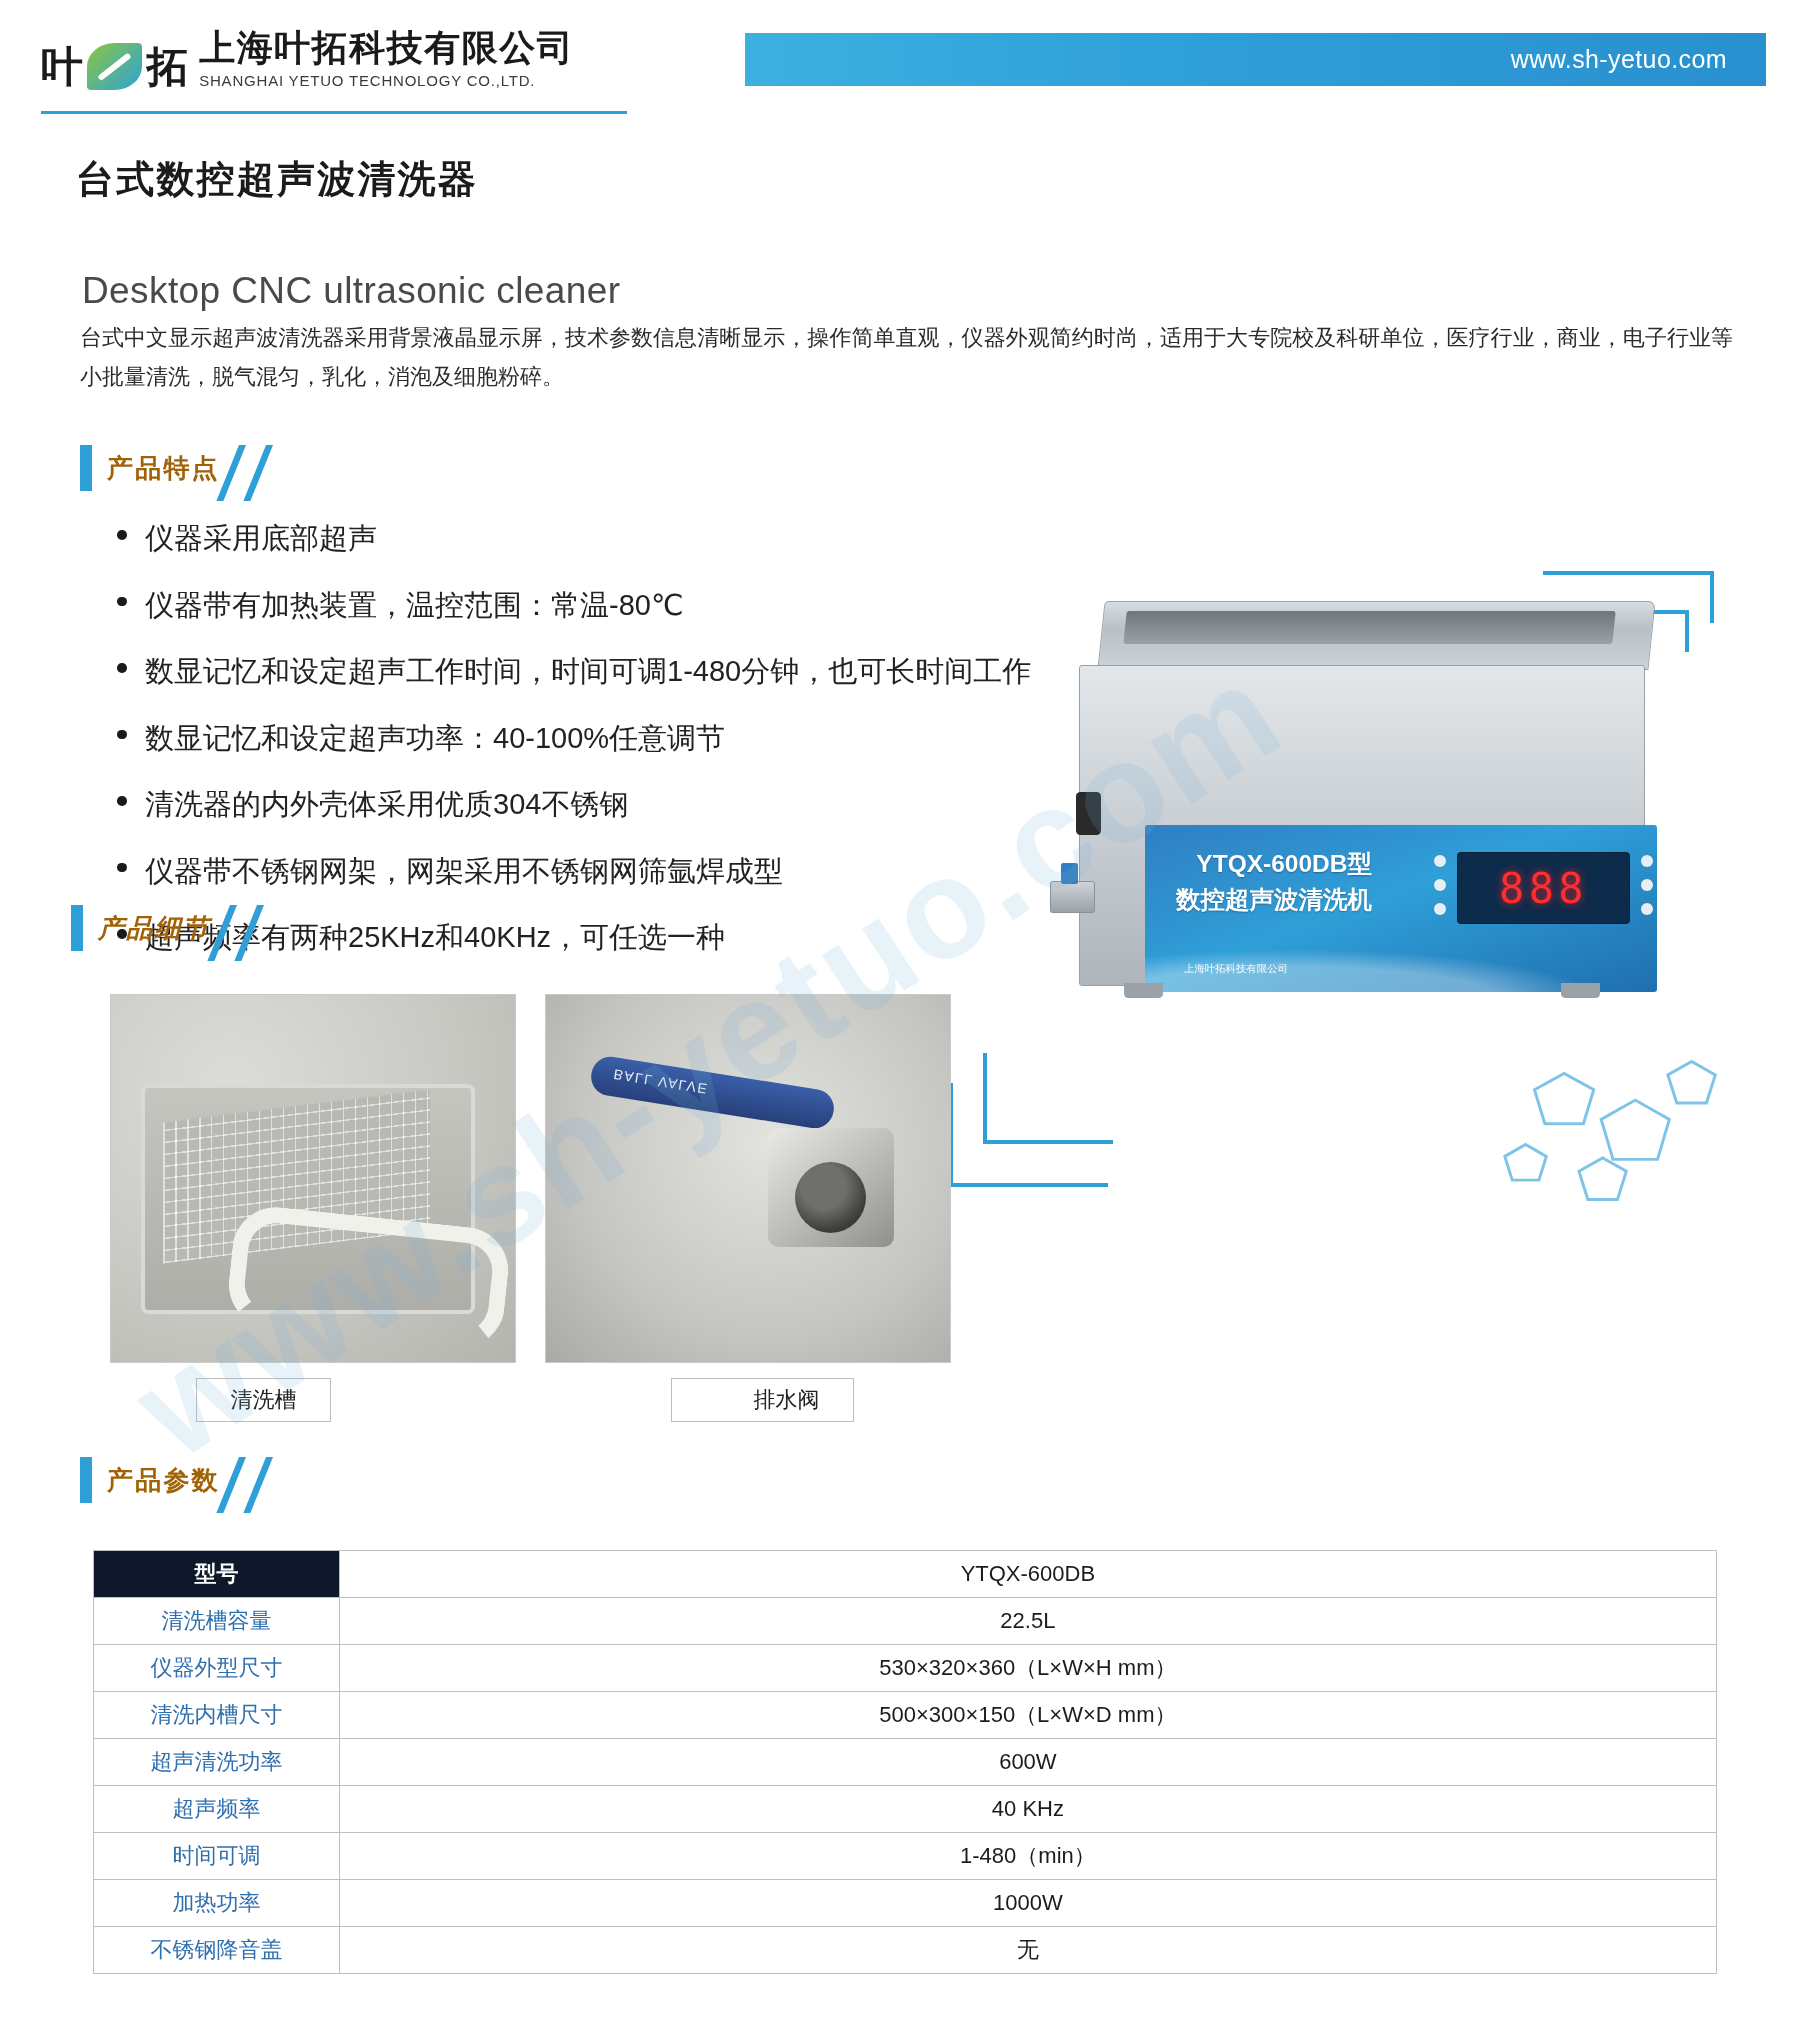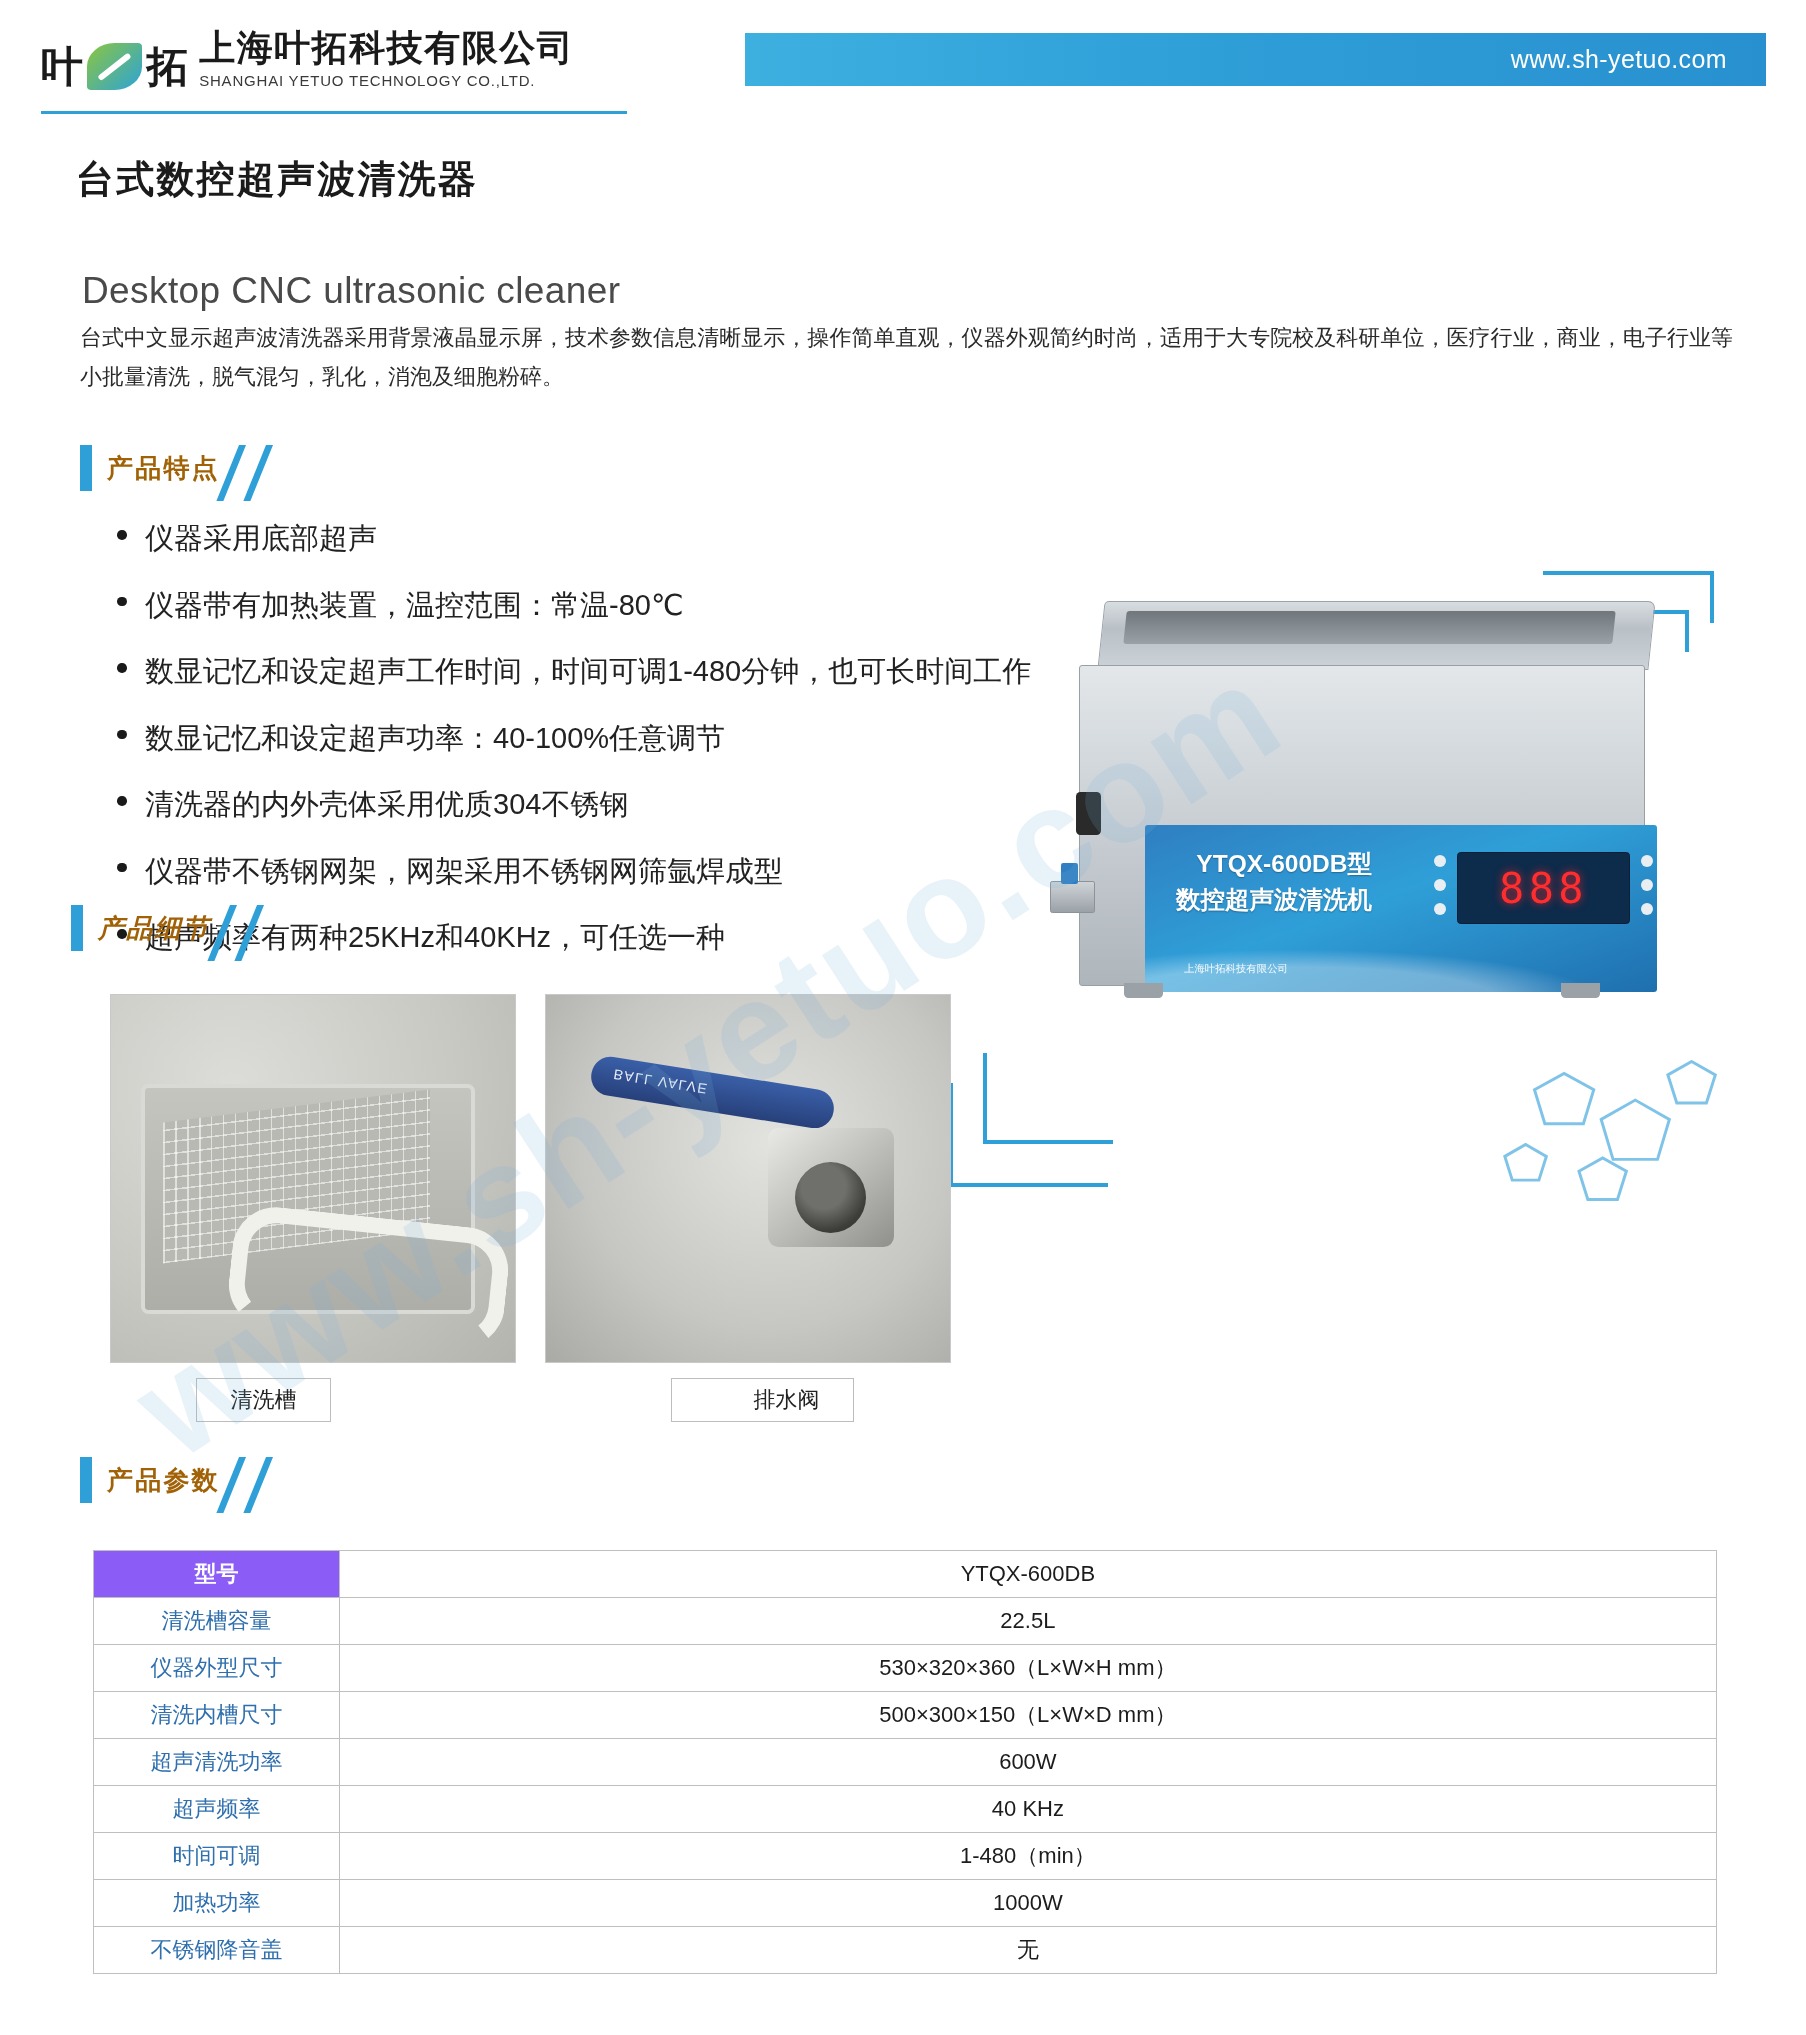"型号" .params tr:first-child td.key { background: #8b5cf6 -> #0f172a }
